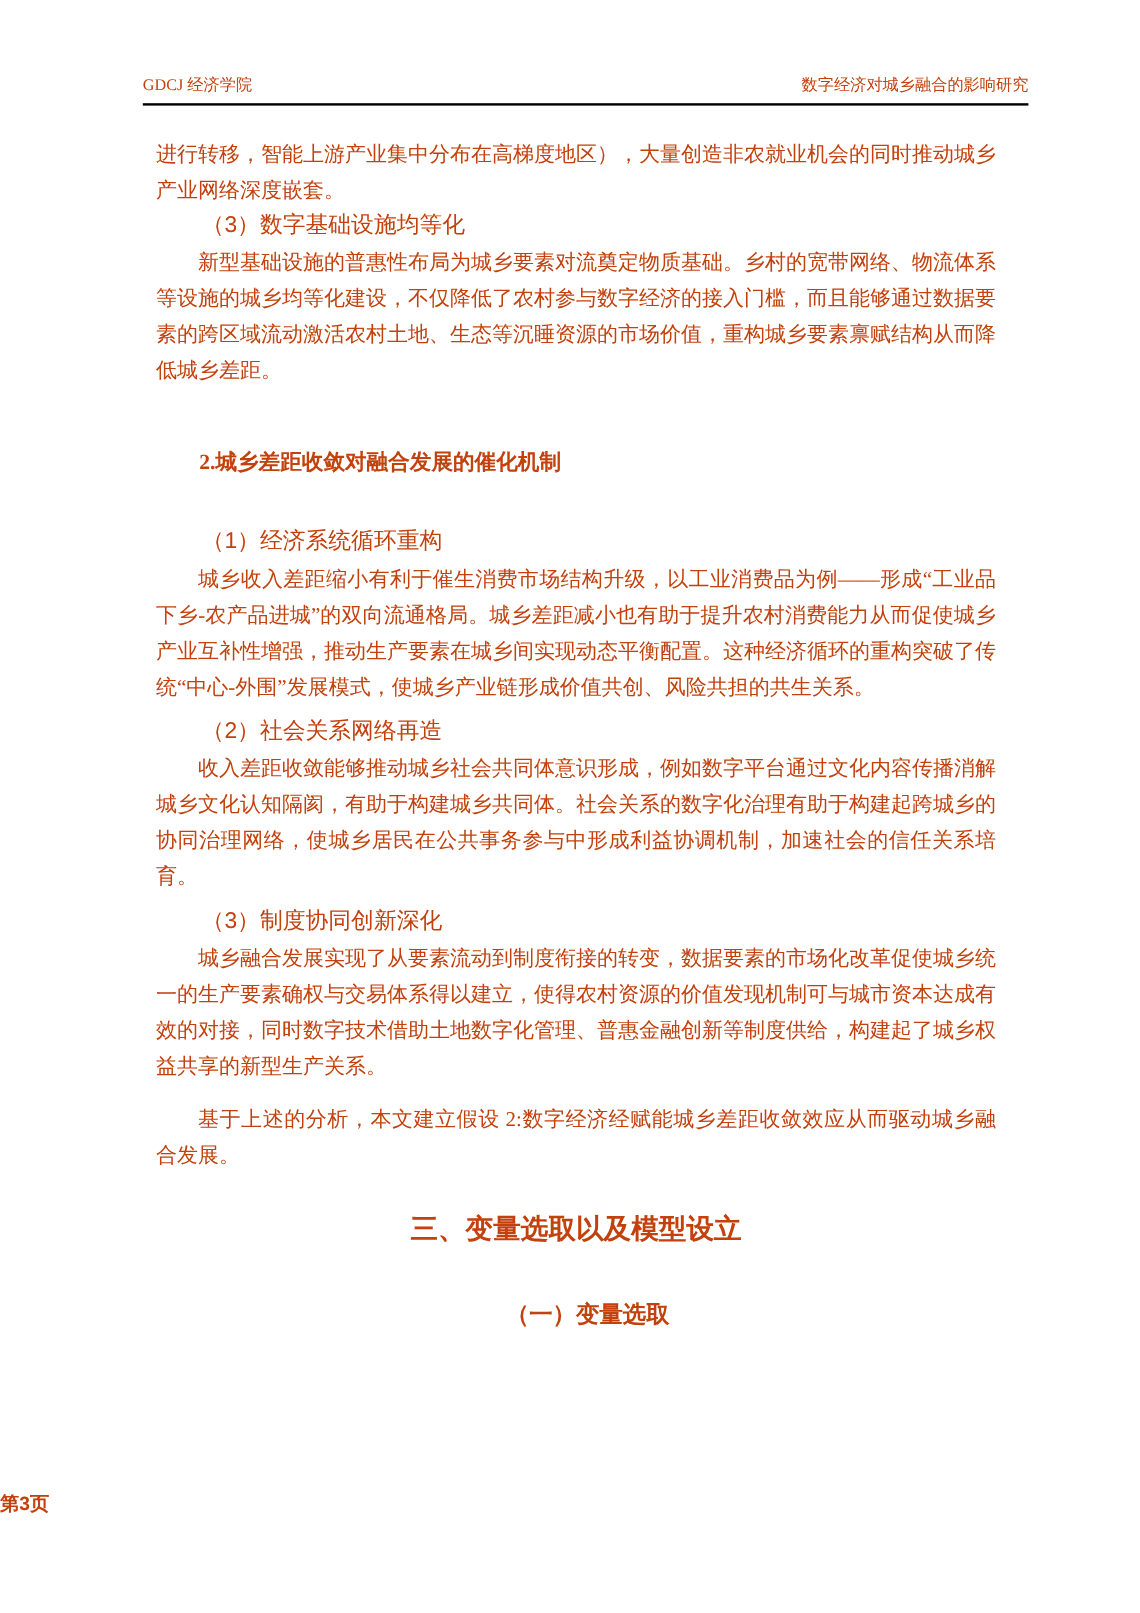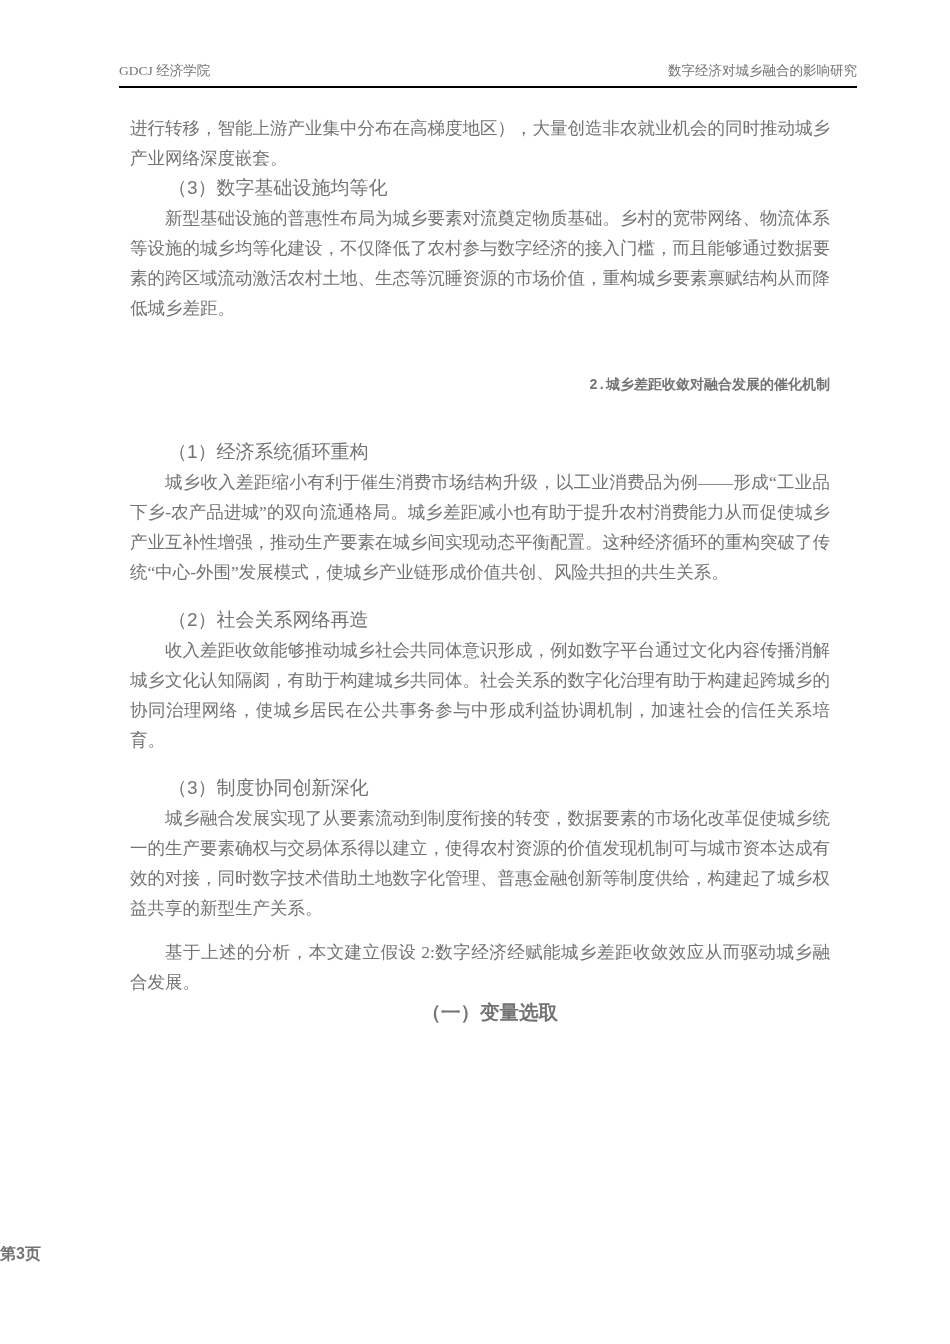"GDCJ 经济学院" .page { color: #737373 -> #c2410c }
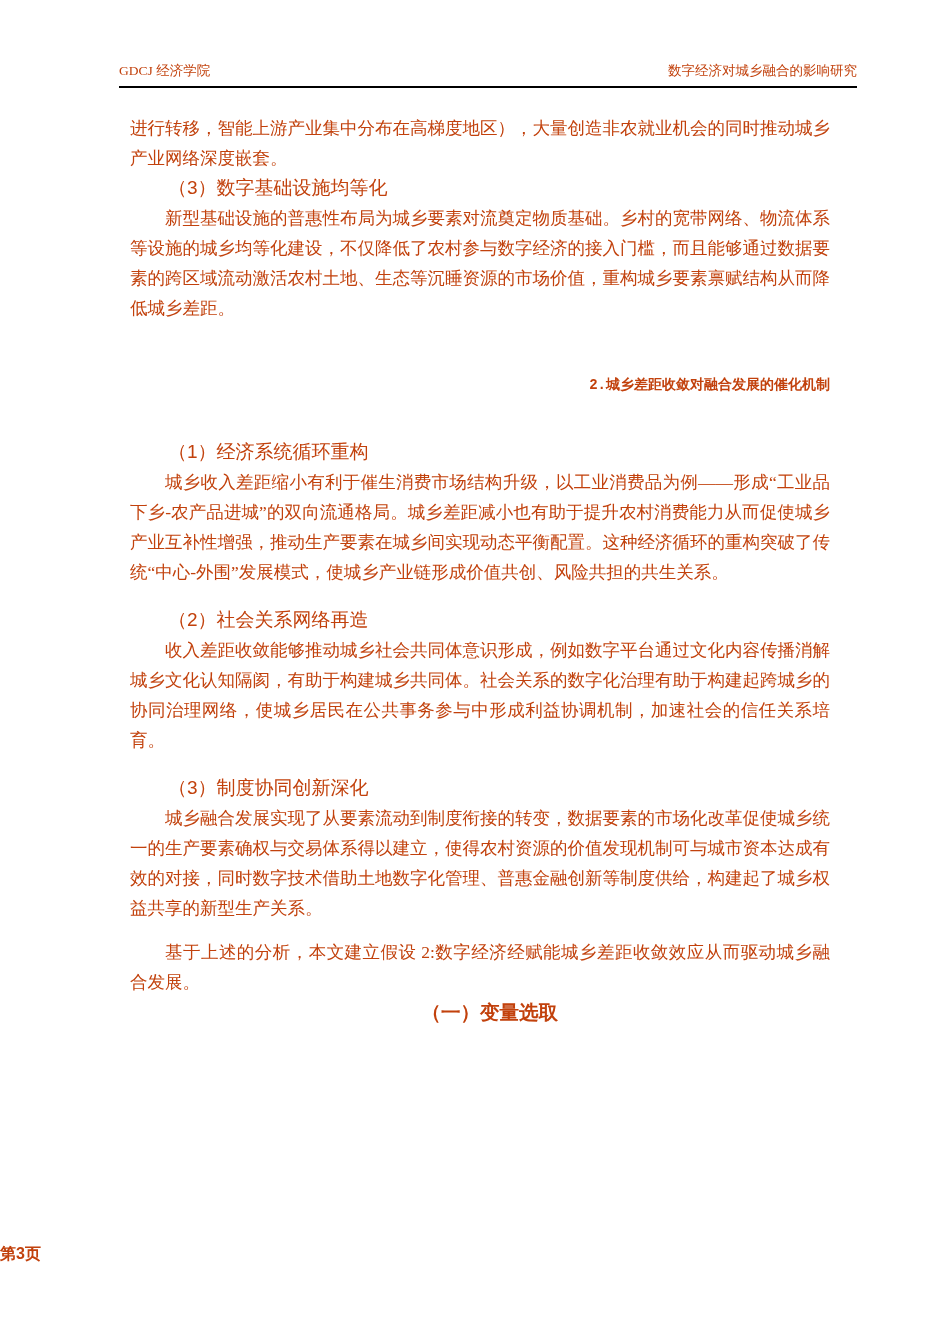"2.城乡差距收敛对融合发展的催化机制" .h-section { font-family: Liberation Mono, monospace -> Liberation Serif, serif; font-size: 14px -> 18px; text-align: right -> left }
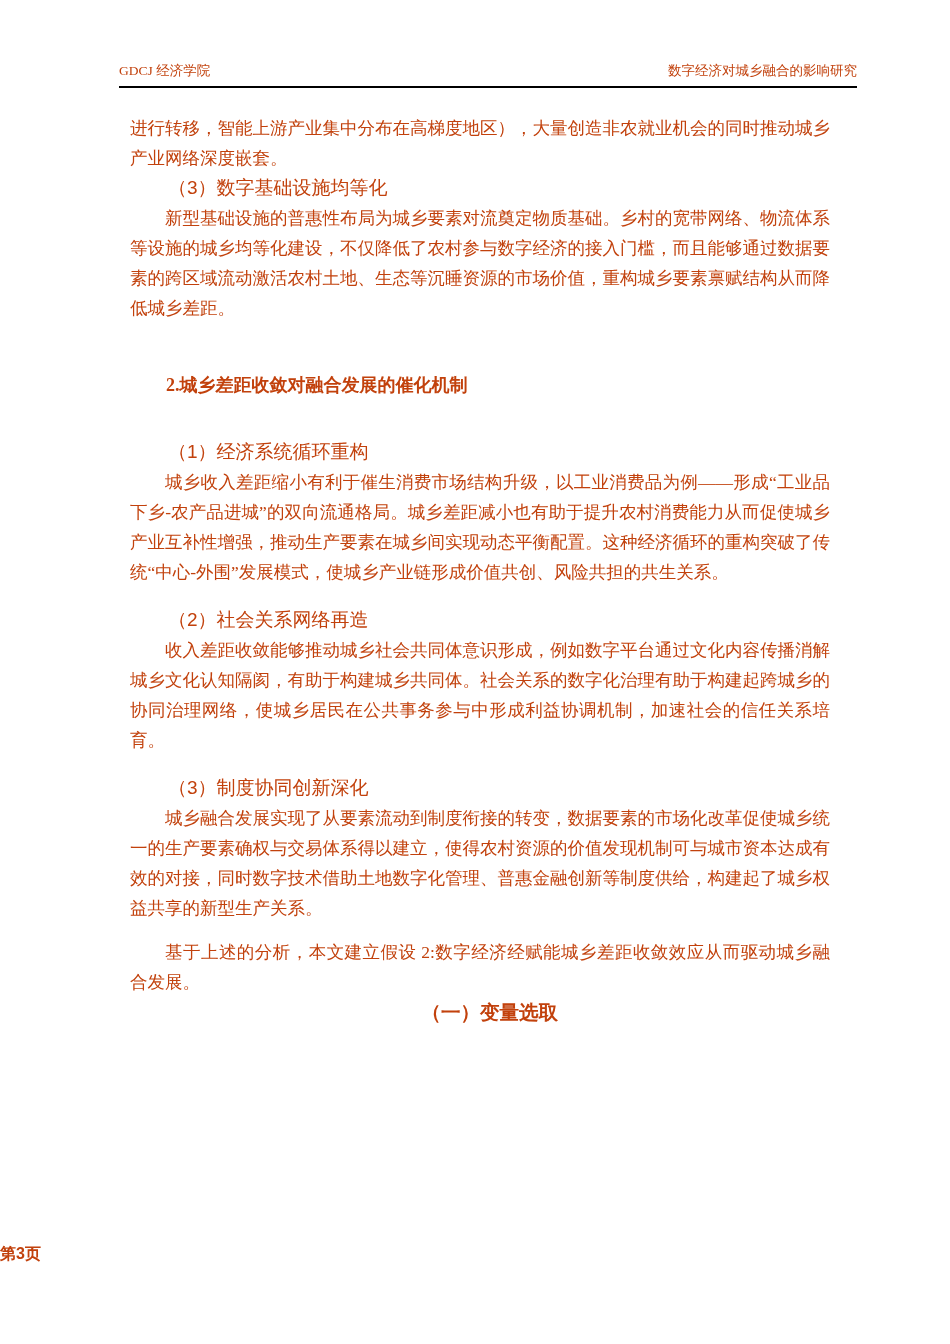"（2）社会关系网络再造" .h-sub.gap-above { margin-top: 18px -> 8px }
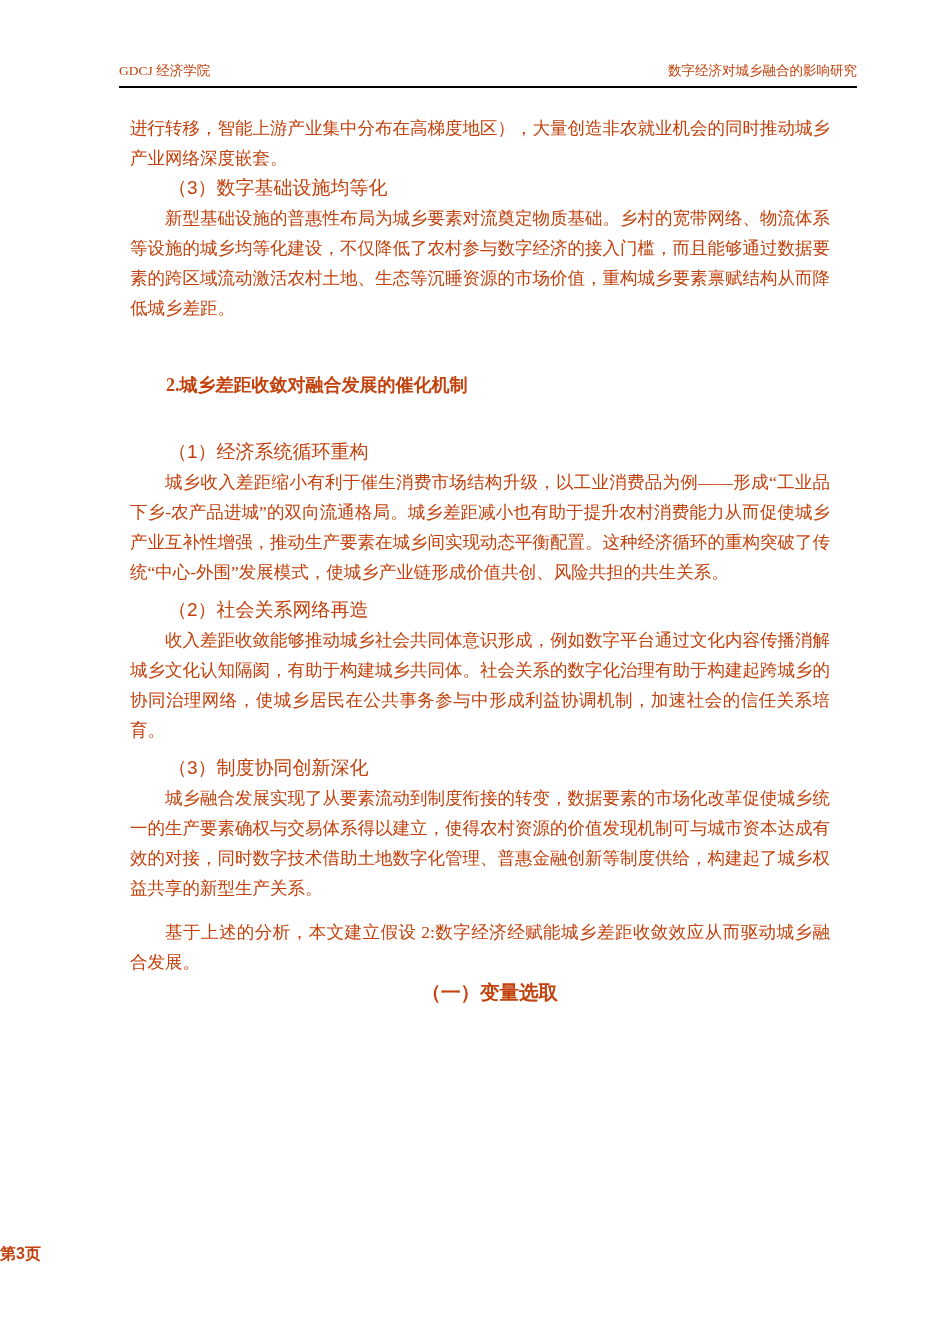"三、变量选取以及模型设立" h1.h-chapter { html: none -> <h1>三、变量选取以及模型设立</h1> }
